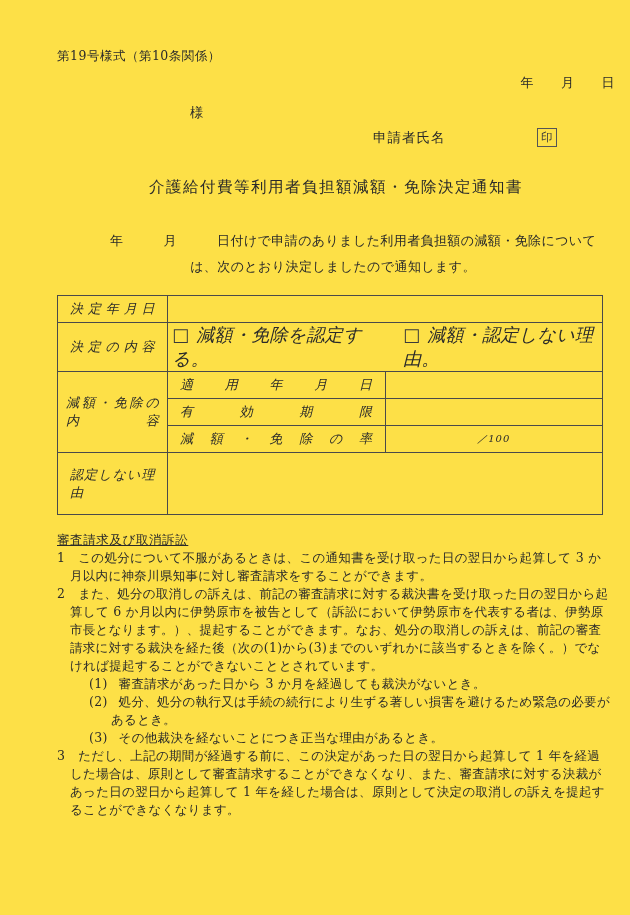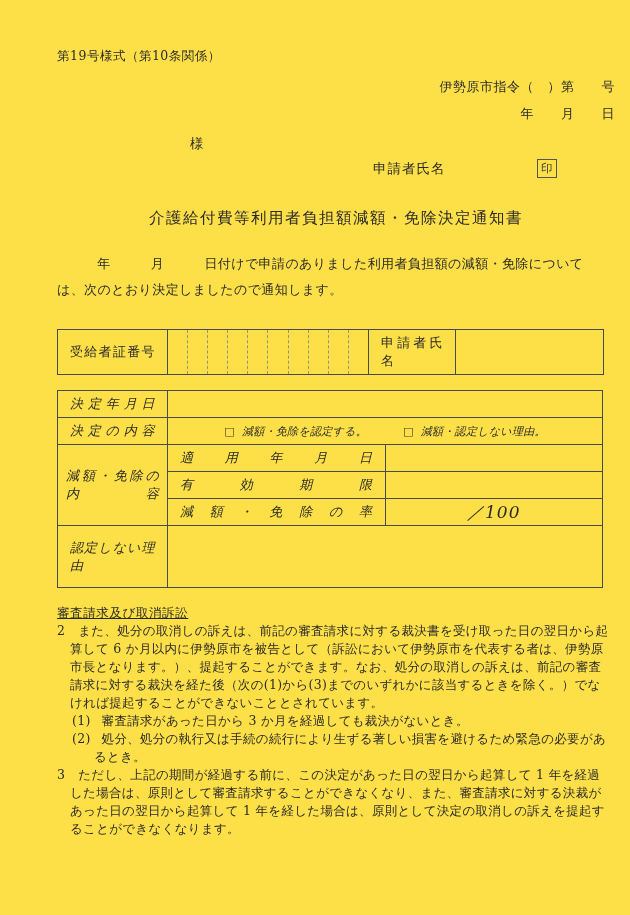"伊勢原市指令（ ）第 号" div.align-right { html: <div>伊勢原市指令（ ）第 号</div> -> none }
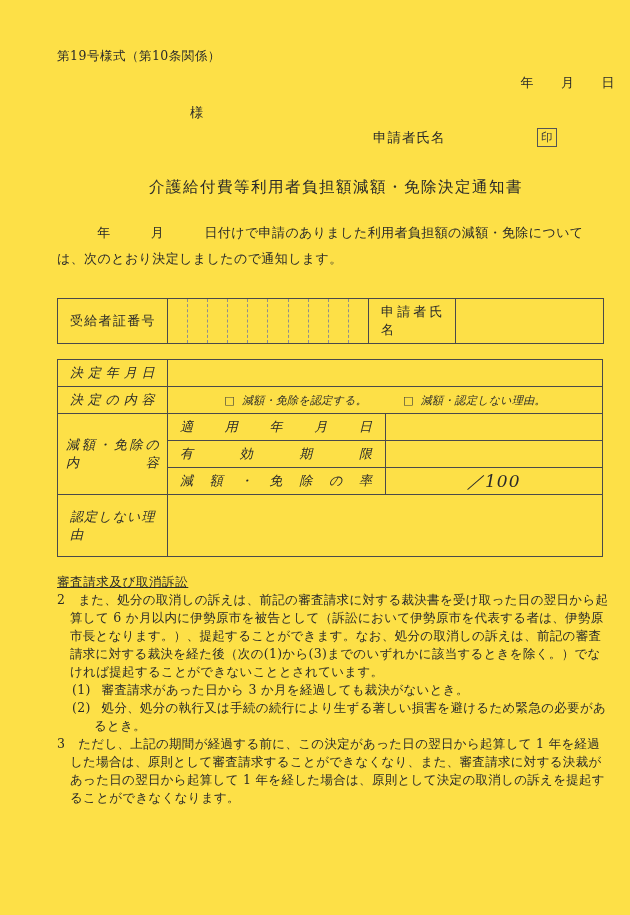"年 月" .intro { margin-top: 22px -> 30px; text-align: none -> center }
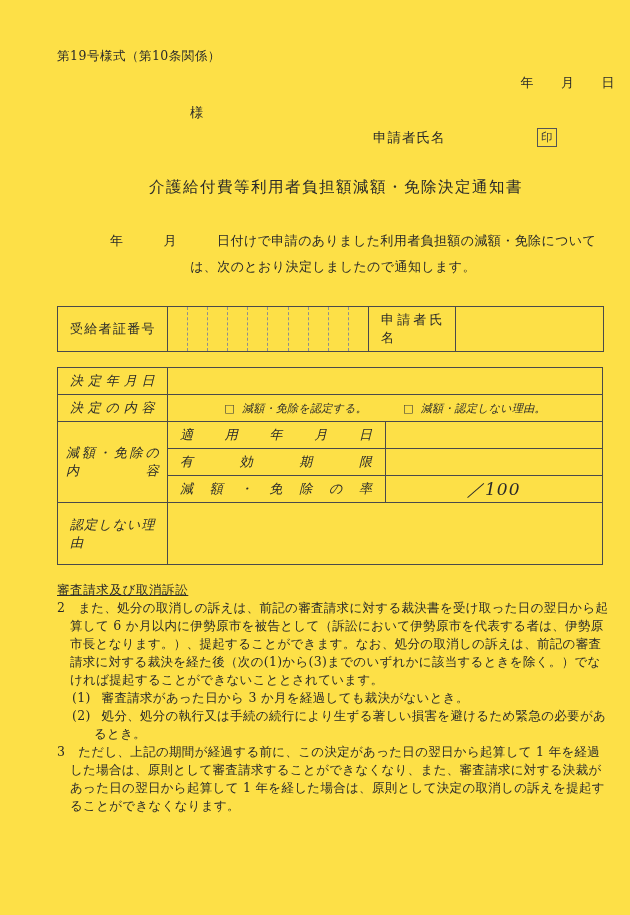"受給者証番号" table.tbl-recipient { html: <table> <tbody> <tr> <td>受給者証番号</td> <td> <div> <span></span> <span></span> <span></span> <span></span> <span></span> <span></span> <span></span> <span></span> <span></span> <span></span> </div> </td> <td>申請者氏名</td> <td></td> </tr> </tbody> </table> -> none }
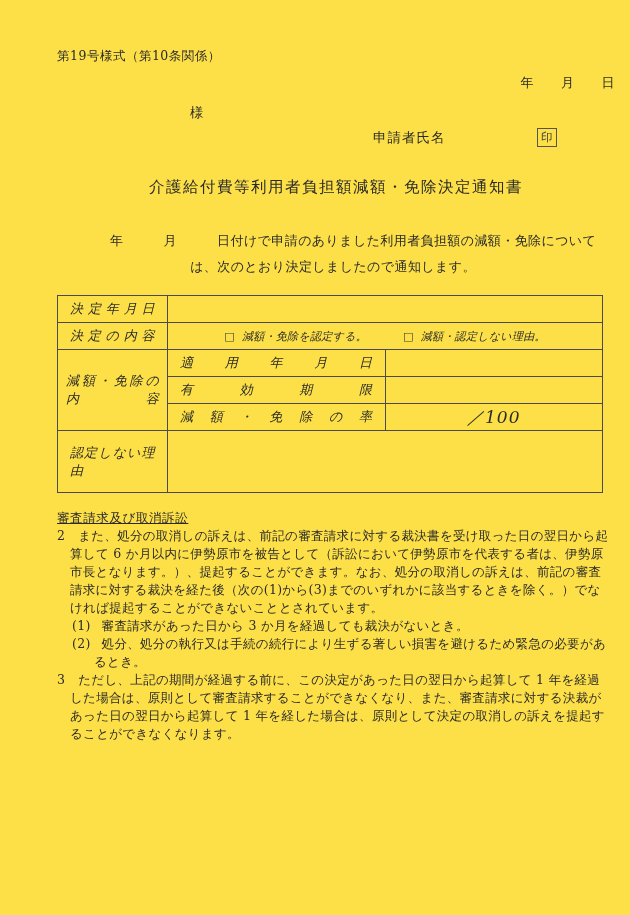"□ 減額・免除を認定する。" .checkbox-line { font-size: 11px -> 18px }
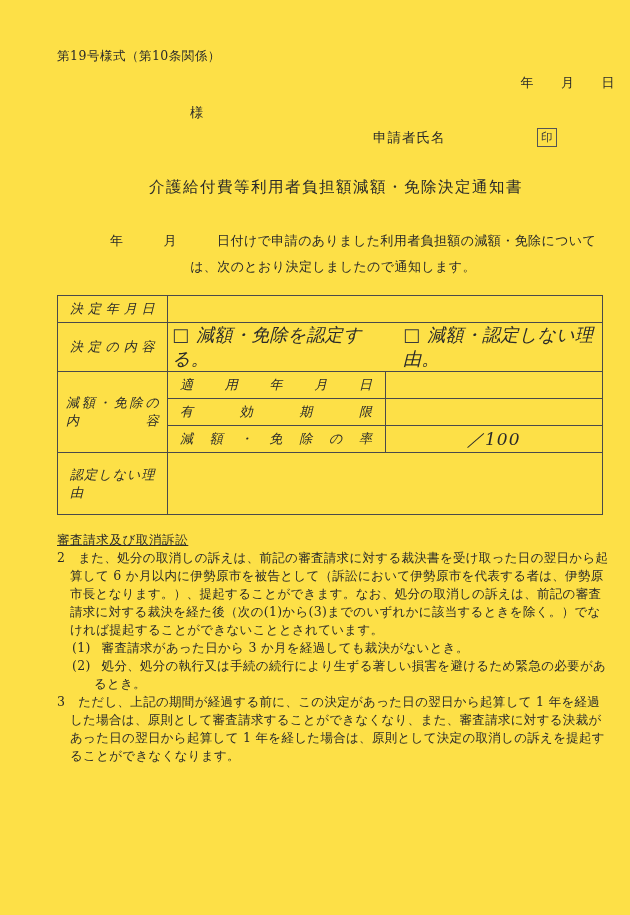"／100" .rate-cell { font-size: 17px -> 10px }
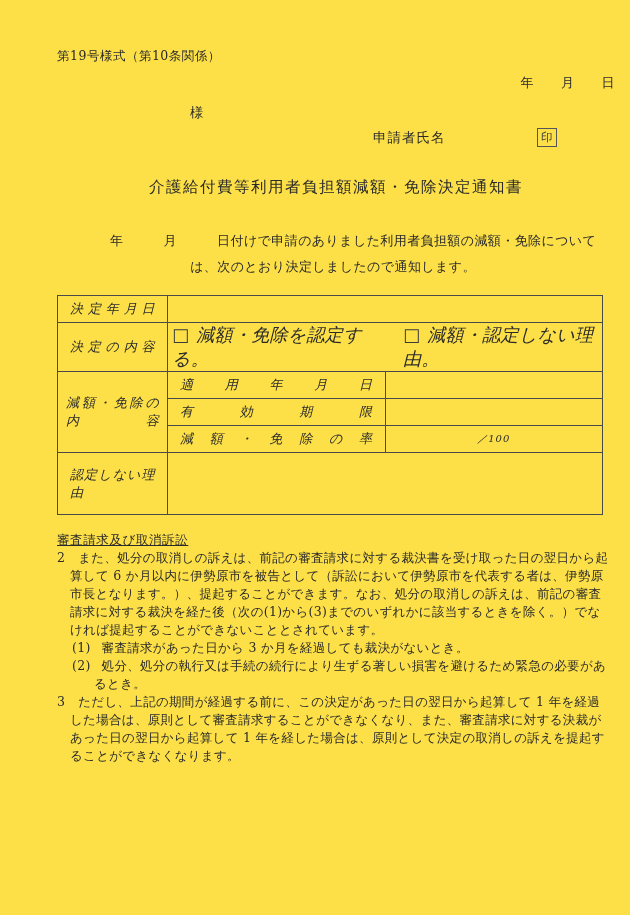"1 この処分について不服があるときは、この通知書を受け取った日の翌日から起算して" div.note-main { html: none -> <div><span>1</span><span>この処分について不服があるときは、この通知書を受け取った日の翌日から起算して 3 か月以内に神奈川県知事に対し審査請求をすることができます。</span></div> }
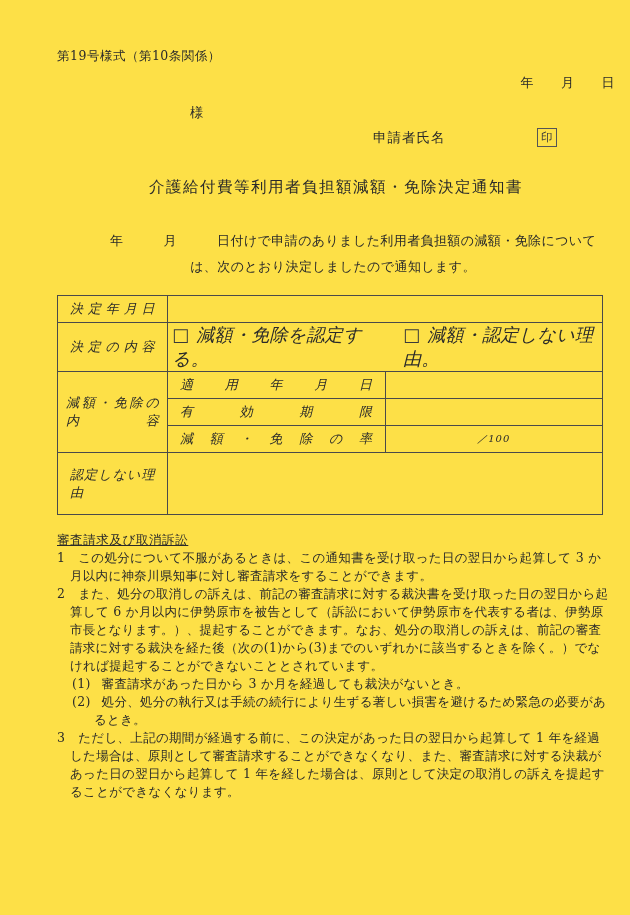"(1) 審査請求があった日から 3 か月を経過しても裁決がないとき。" .note-sub { margin-left: 15px -> 32px }
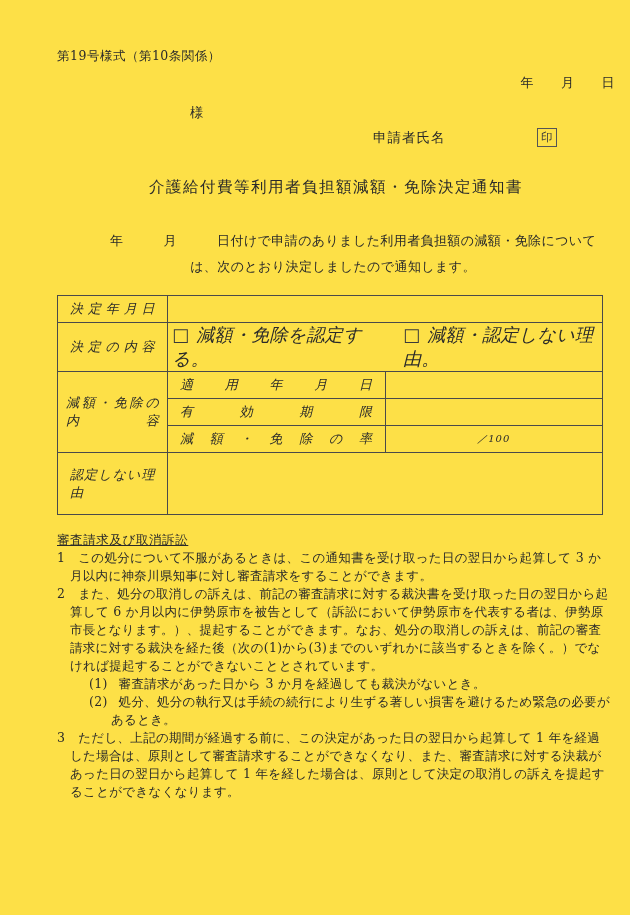"(3) その他裁決を経ないことにつき正当な理由があるとき。" div.note-sub { html: none -> <div><span>(3)</span><span>その他裁決を経ないことにつき正当な理由があるとき。</span></div> }
